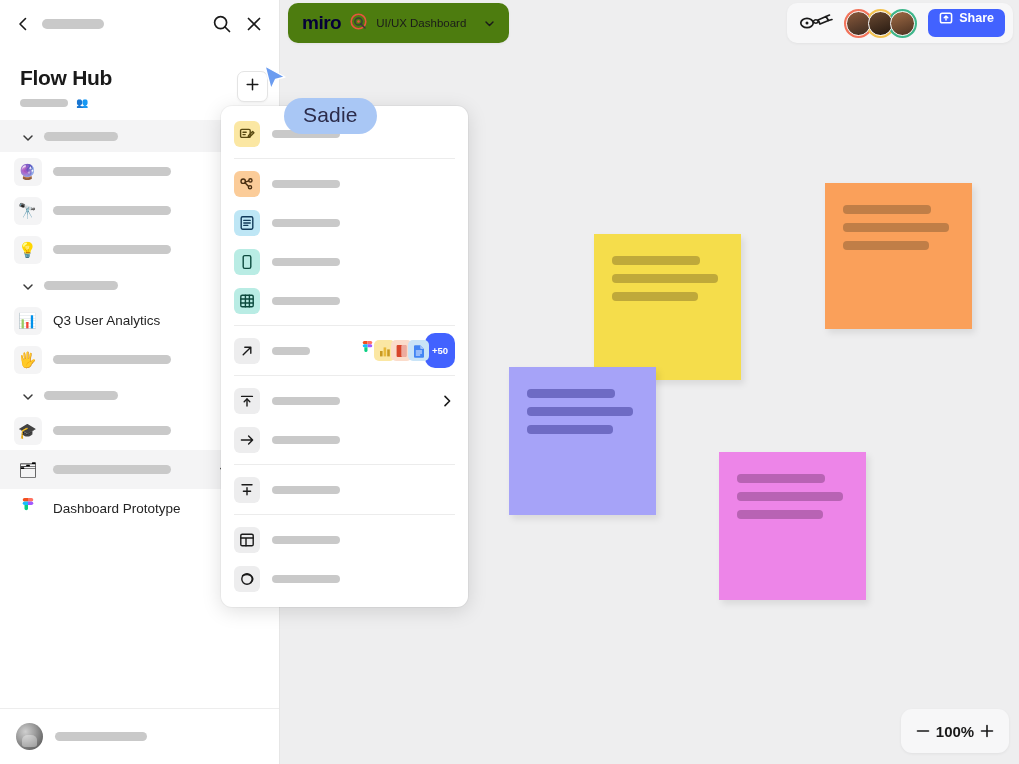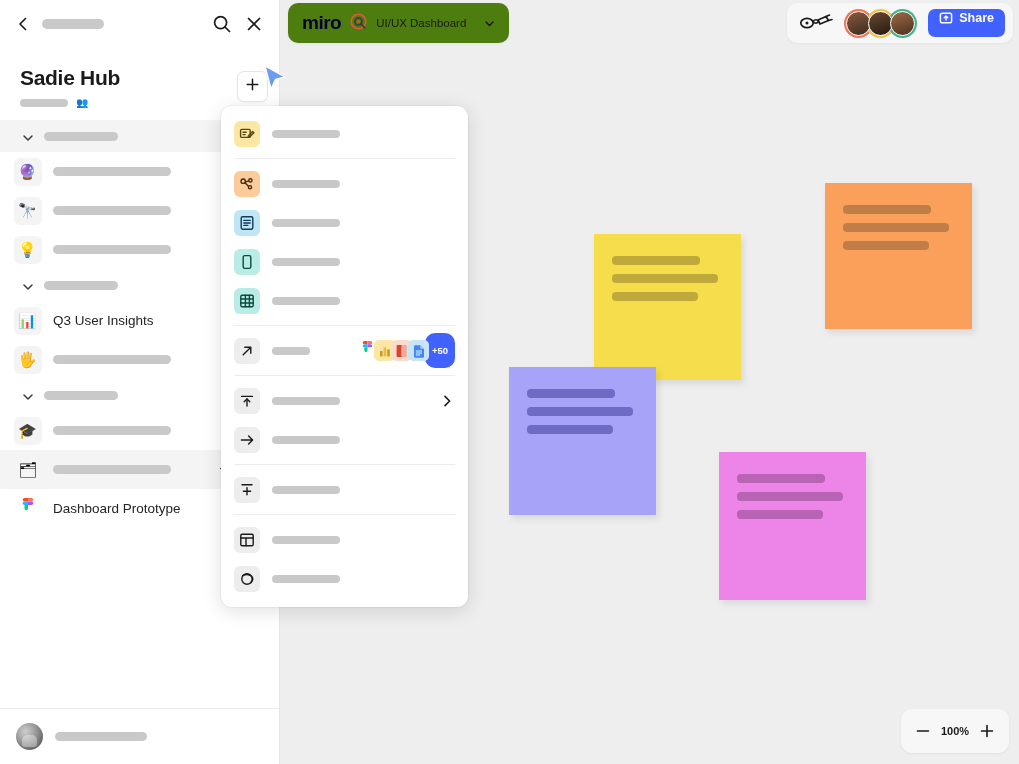"Share" .share-btn { align-items: flex-end -> flex-start; padding: 12px 11px -> 2px 11px }
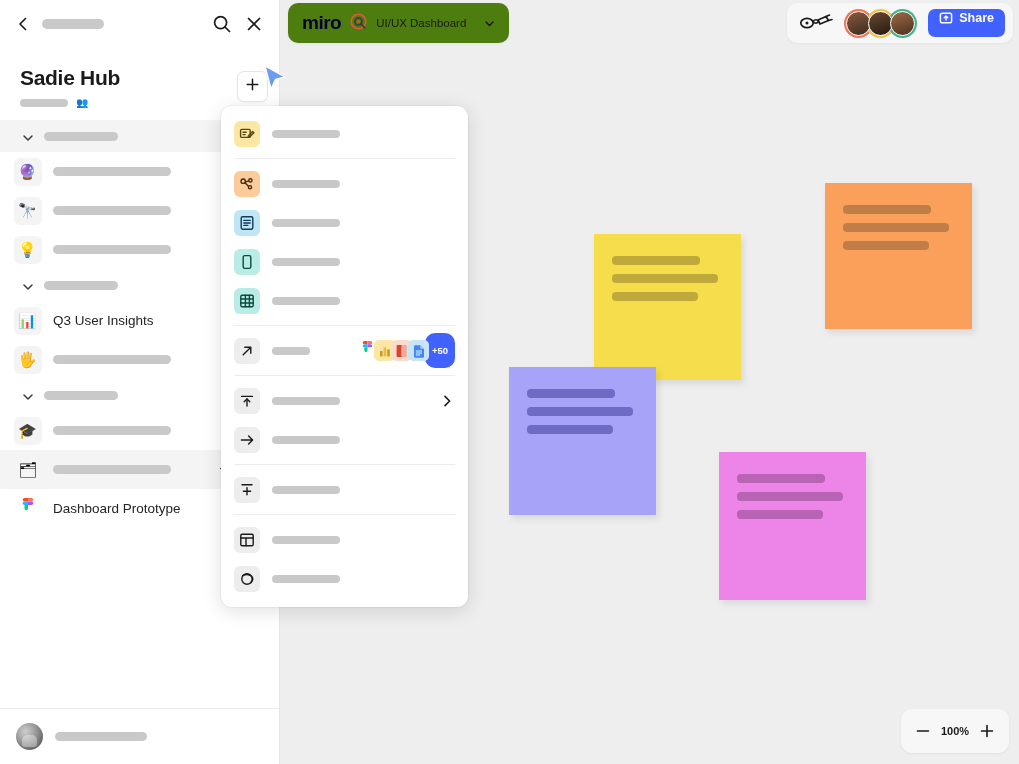"Sadie Hub" div.sb-hub-title { text: Sadie -> Flow }
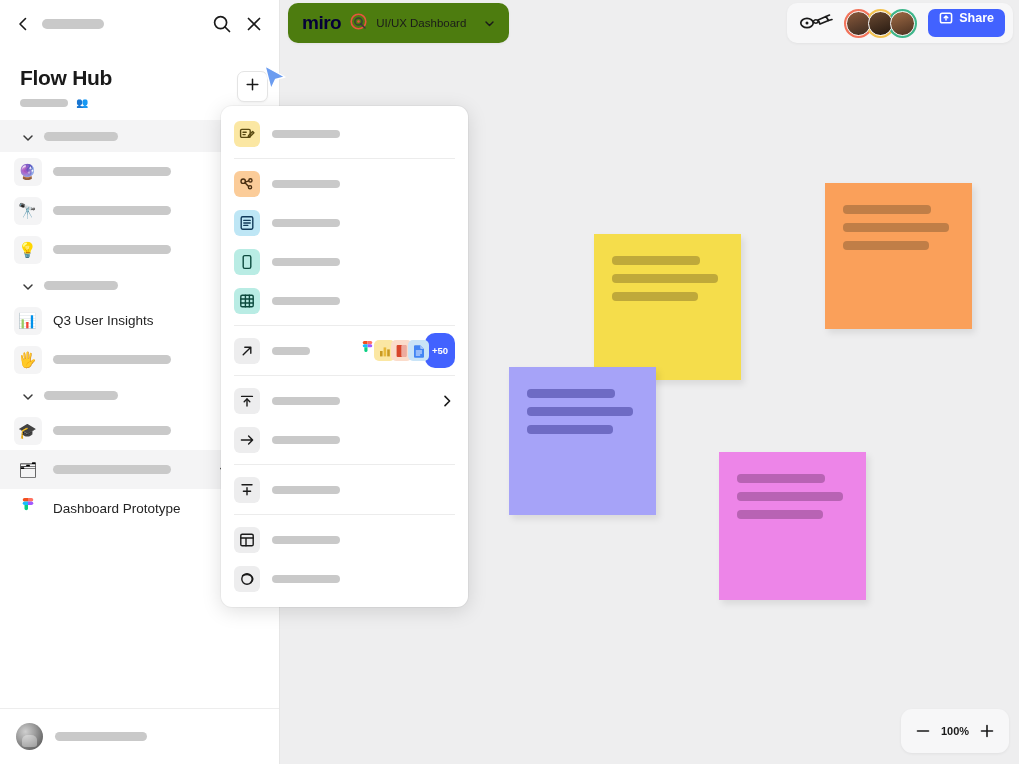"Sadie" div.cursor-pill { html: none -> <div>Sadie</div> }
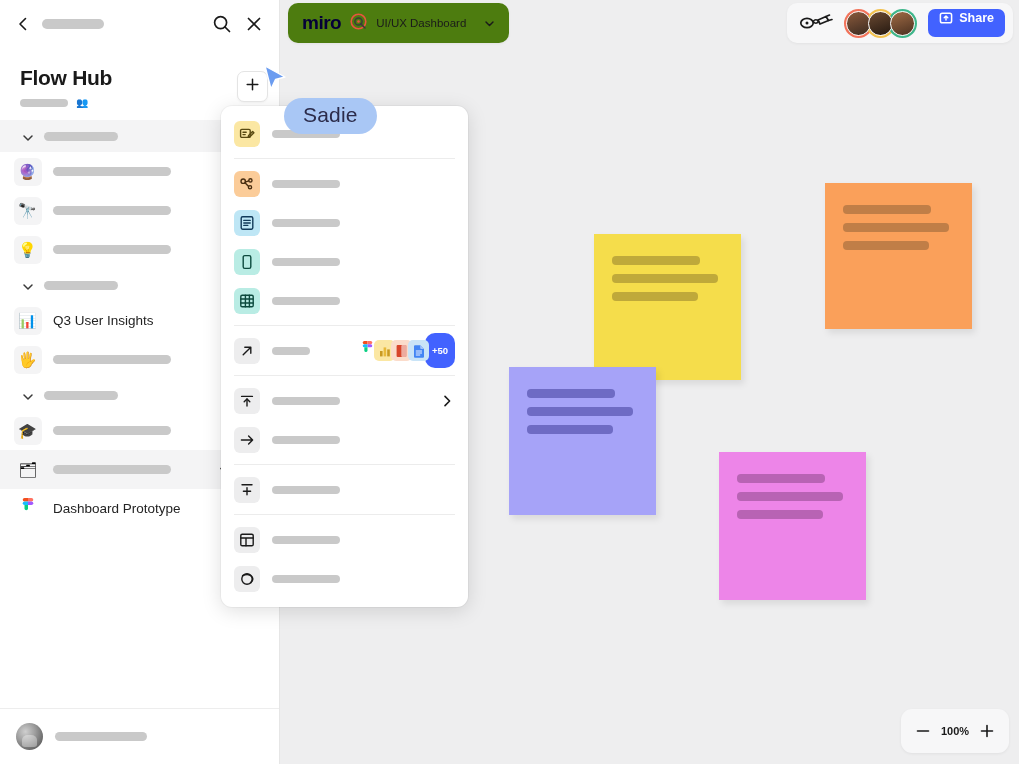"Q3 User Insights" span.row-label { text: Insights -> Analytics }
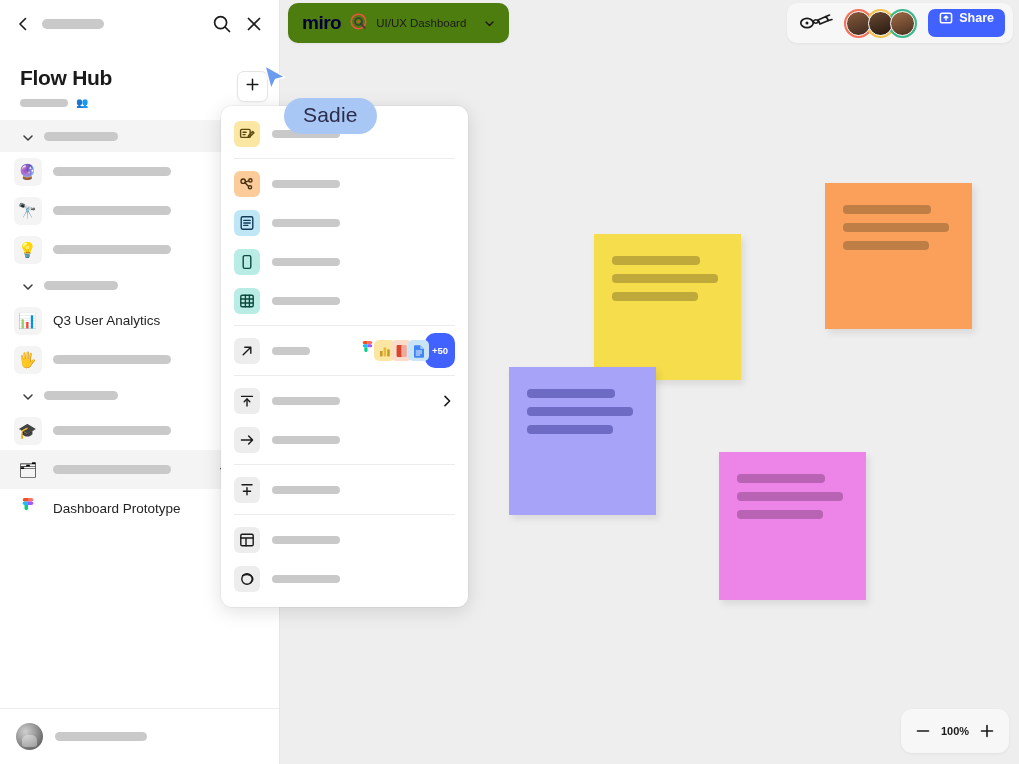"100%" .zoomctl .zv { font-size: 11px -> 15px }
